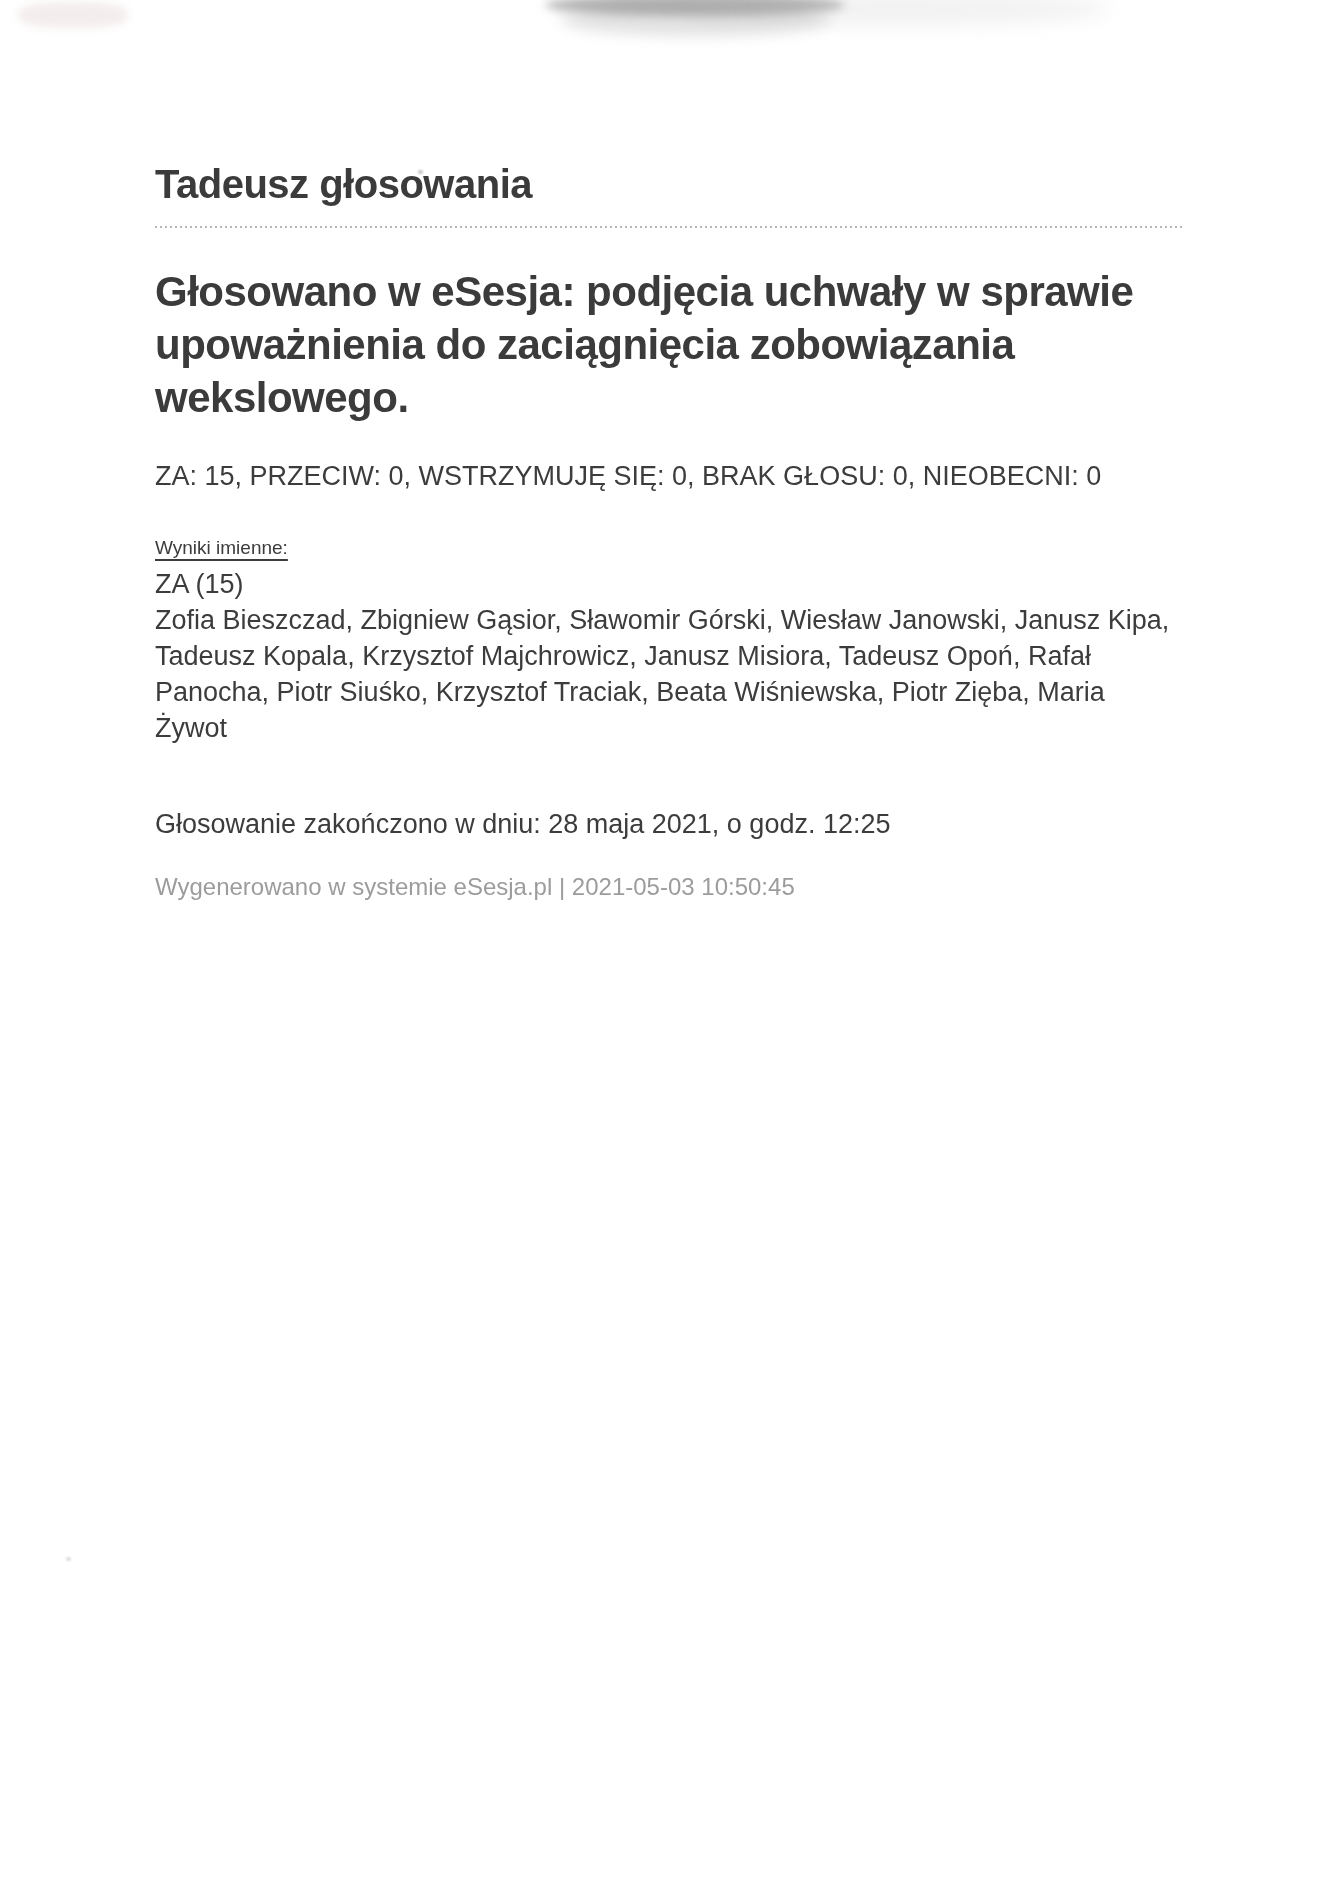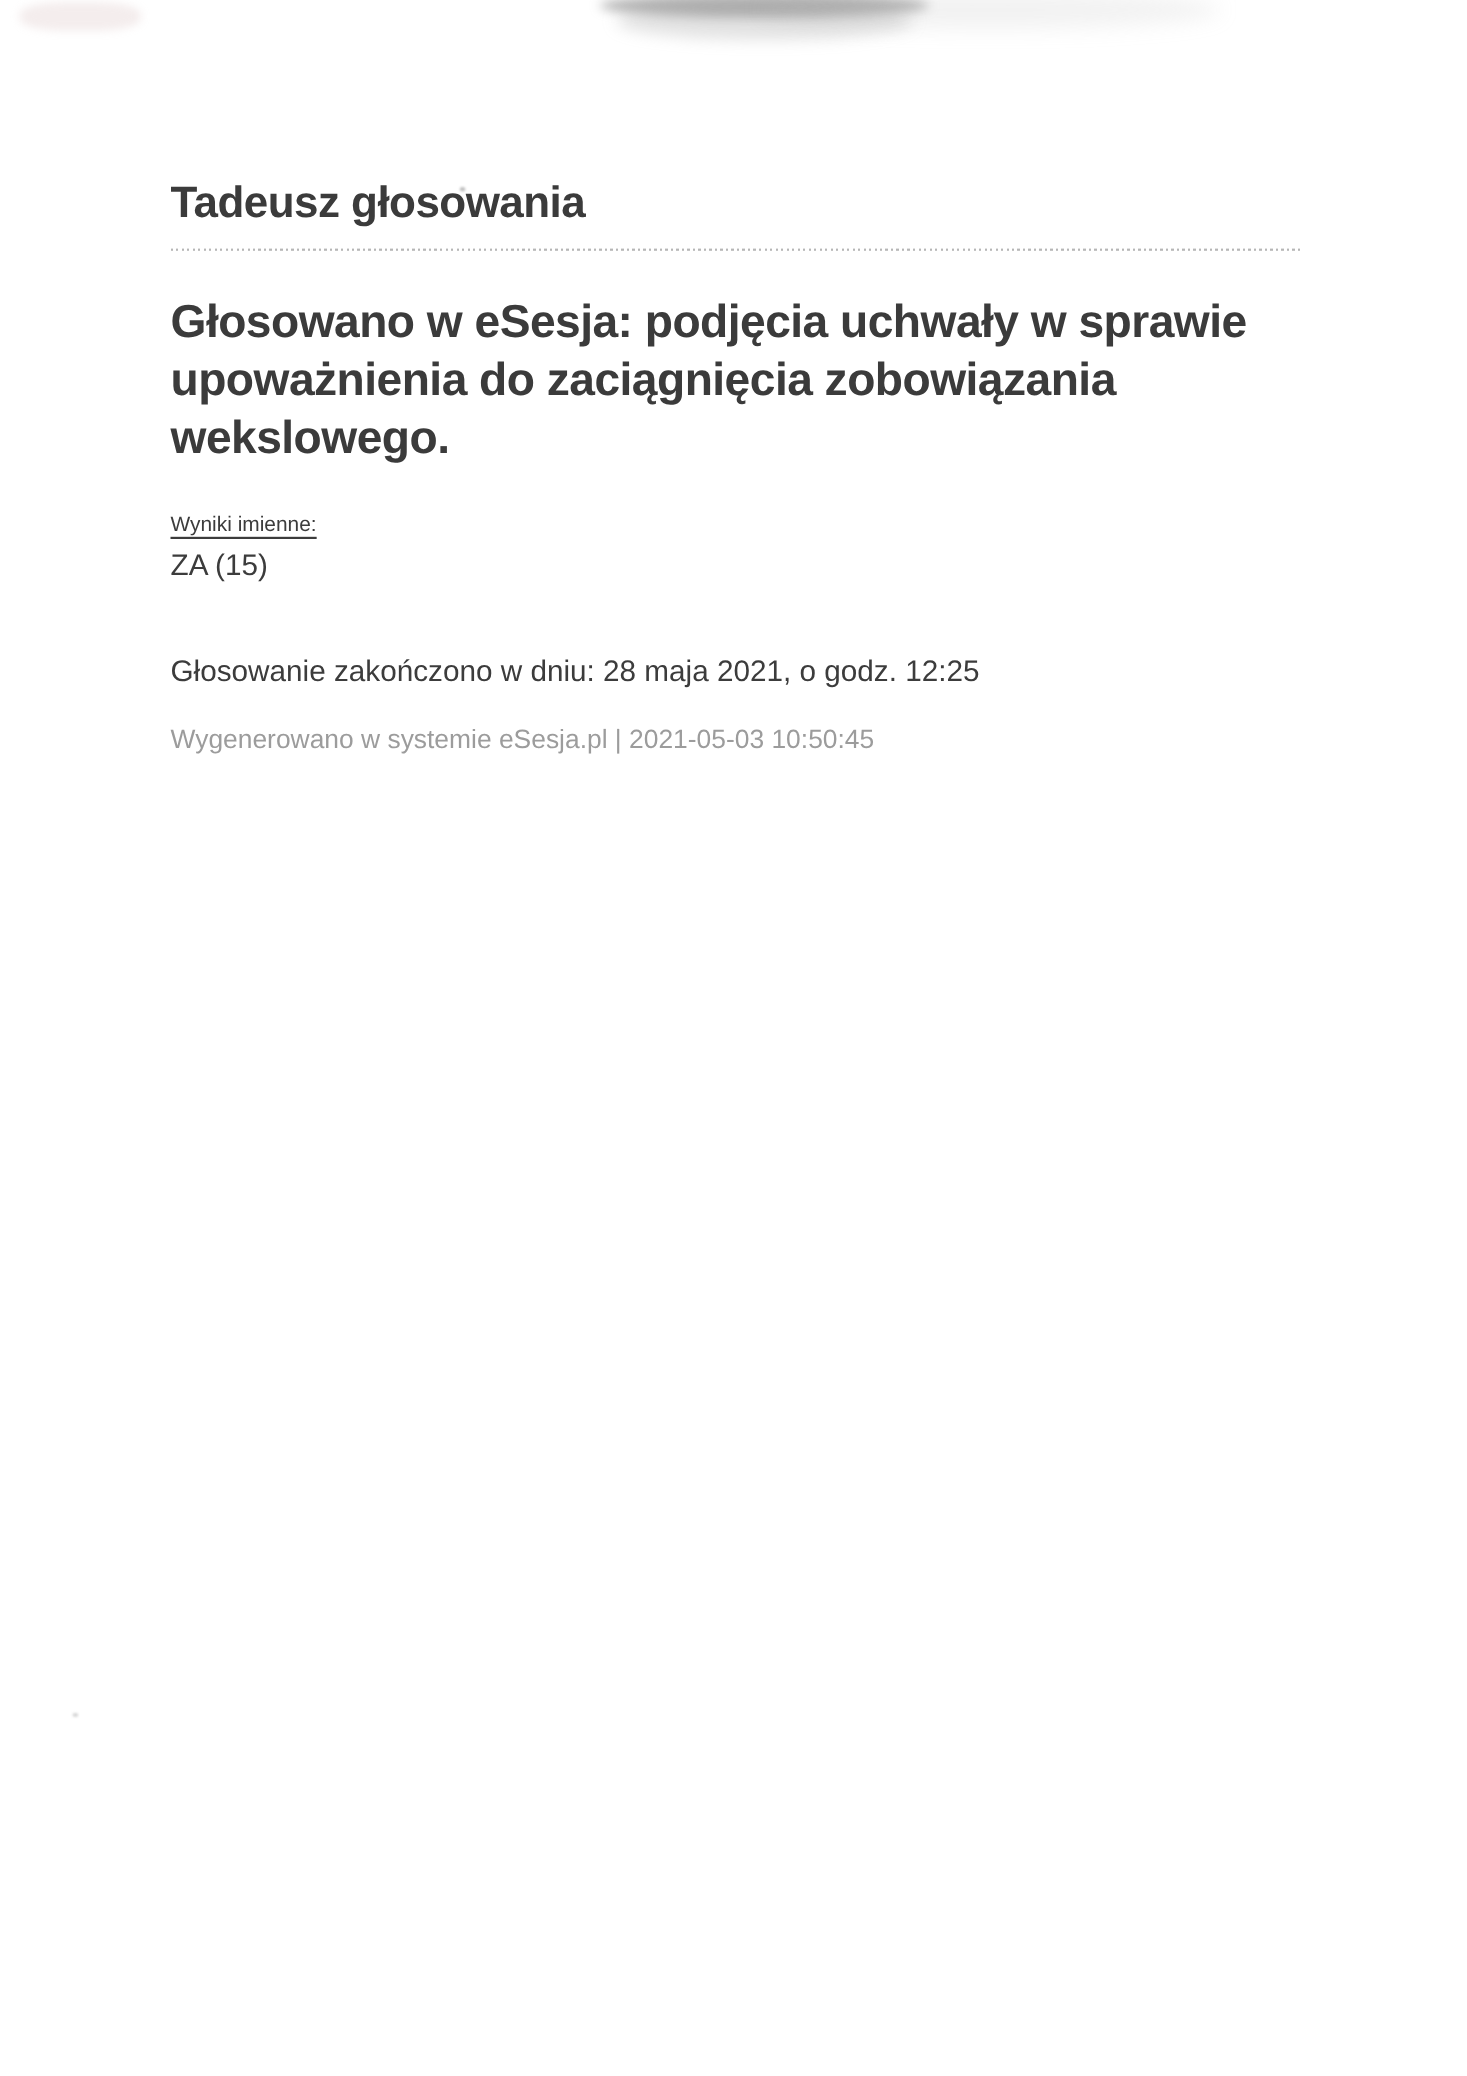"ZA: 15, PRZECIW: 0, WSTRZYMUJĘ" p.summary-line { html: none -> <p>ZA: 15, PRZECIW: 0, WSTRZYMUJĘ SIĘ: 0, BRAK GŁOSU: 0, NIEOBECNI: 0</p> }
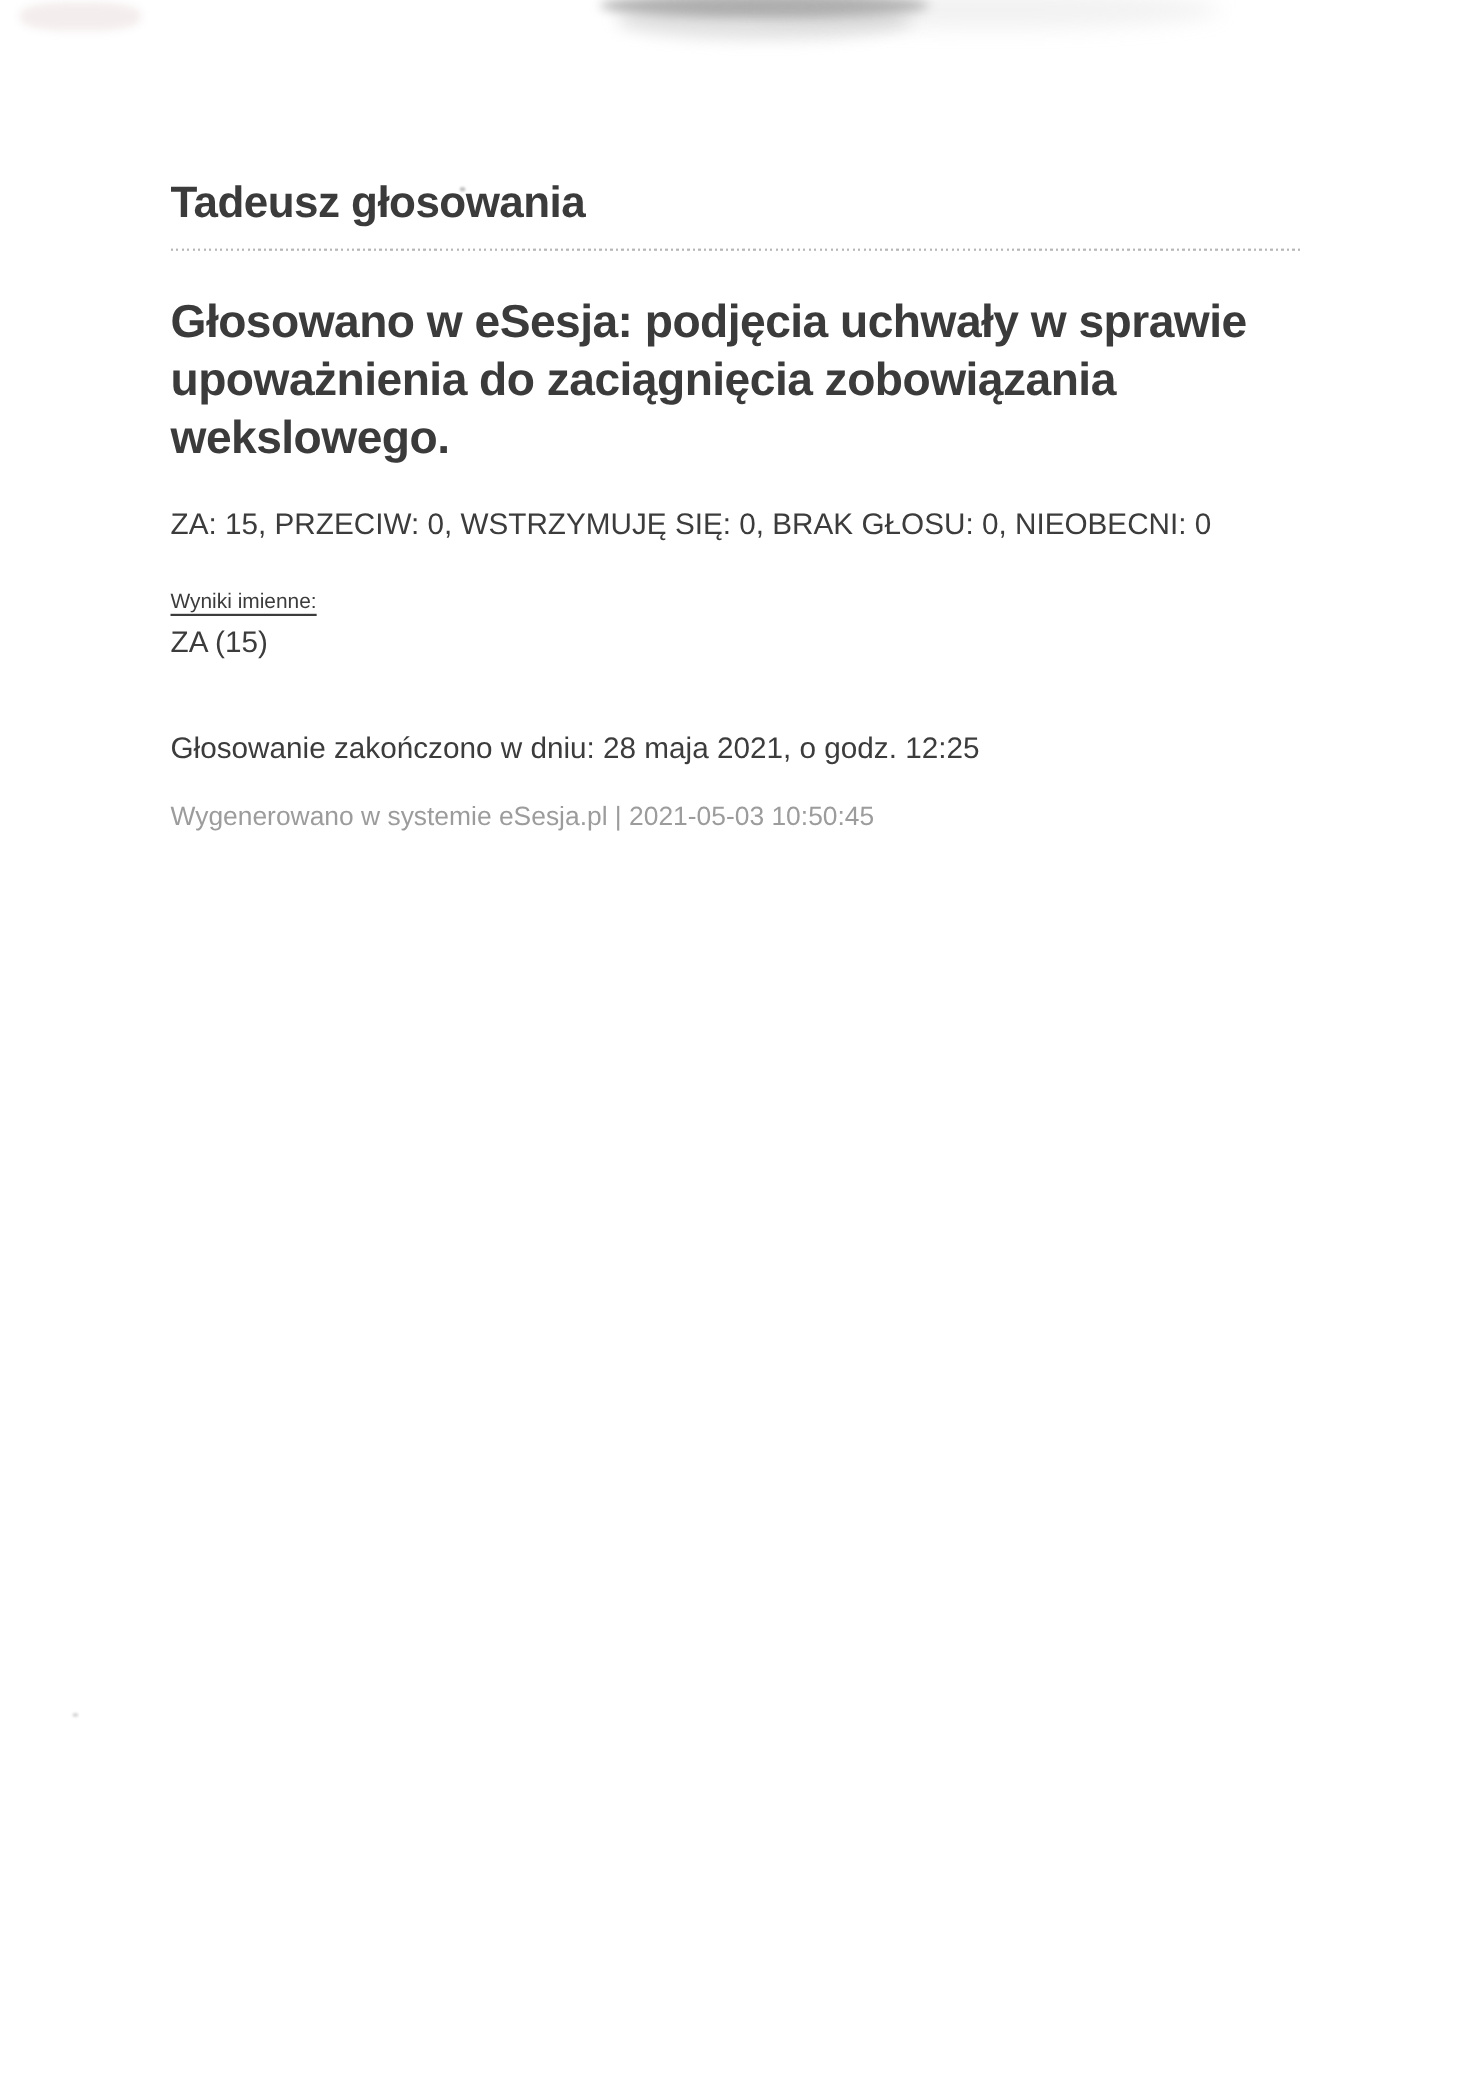"Zofia Bieszczad, Zbigniew Gąsior," p.names-paragraph { html: none -> <p>Zofia Bieszczad, Zbigniew Gąsior, Sławomir Górski, Wiesław Janowski, Janusz Kipa, Tadeusz Kopala, Krzysztof Majchrowicz, Janusz Misiora, Tadeusz Opoń, Rafał Panocha, Piotr Siuśko, Krzysztof Traciak, Beata Wiśniewska, Piotr Zięba, Maria Żywot</p> }
